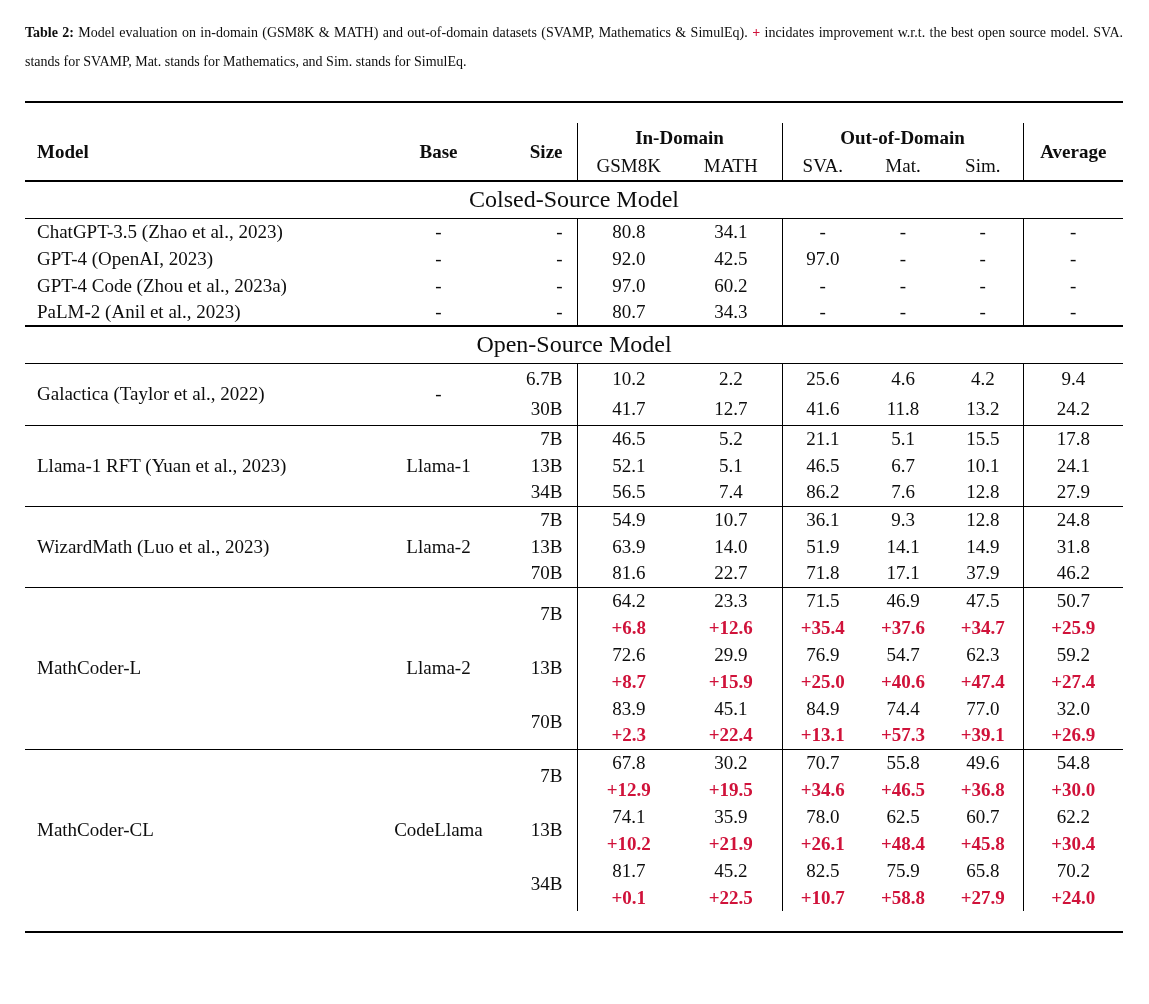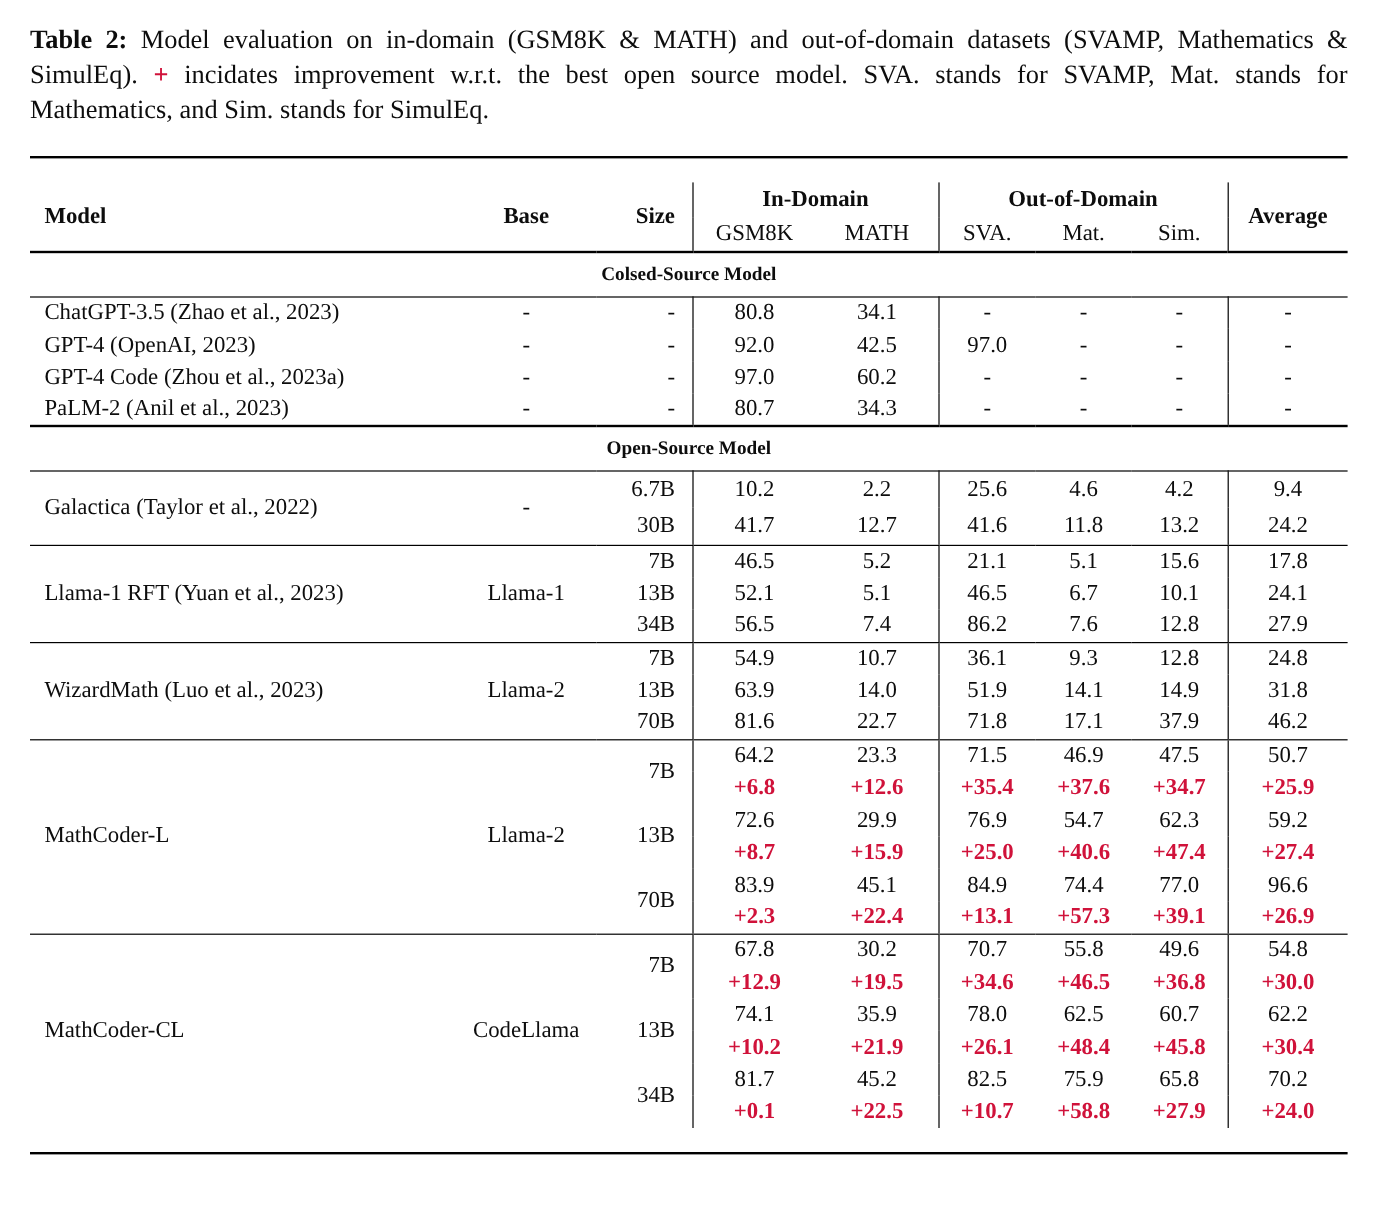"Table 2: Model evaluation on" .caption { font-size: 22px -> 14px }
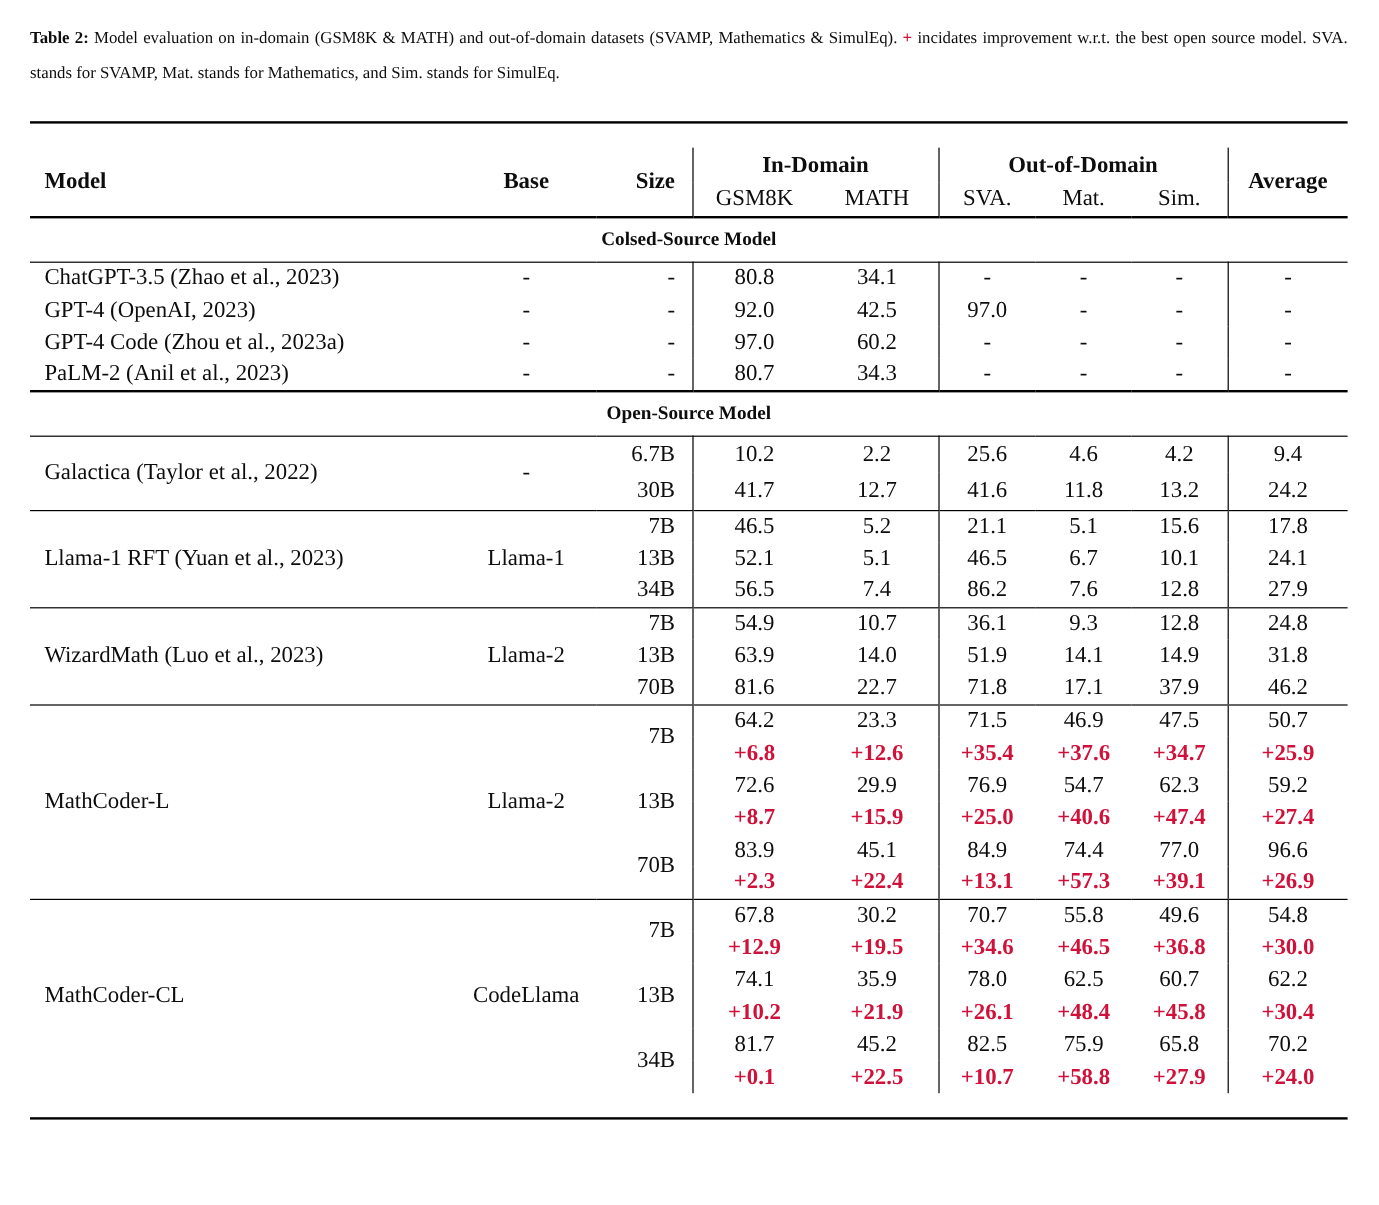"Colsed-Source Model" tr.title td { font-size: 16px -> 24px; font-weight: bold -> normal }
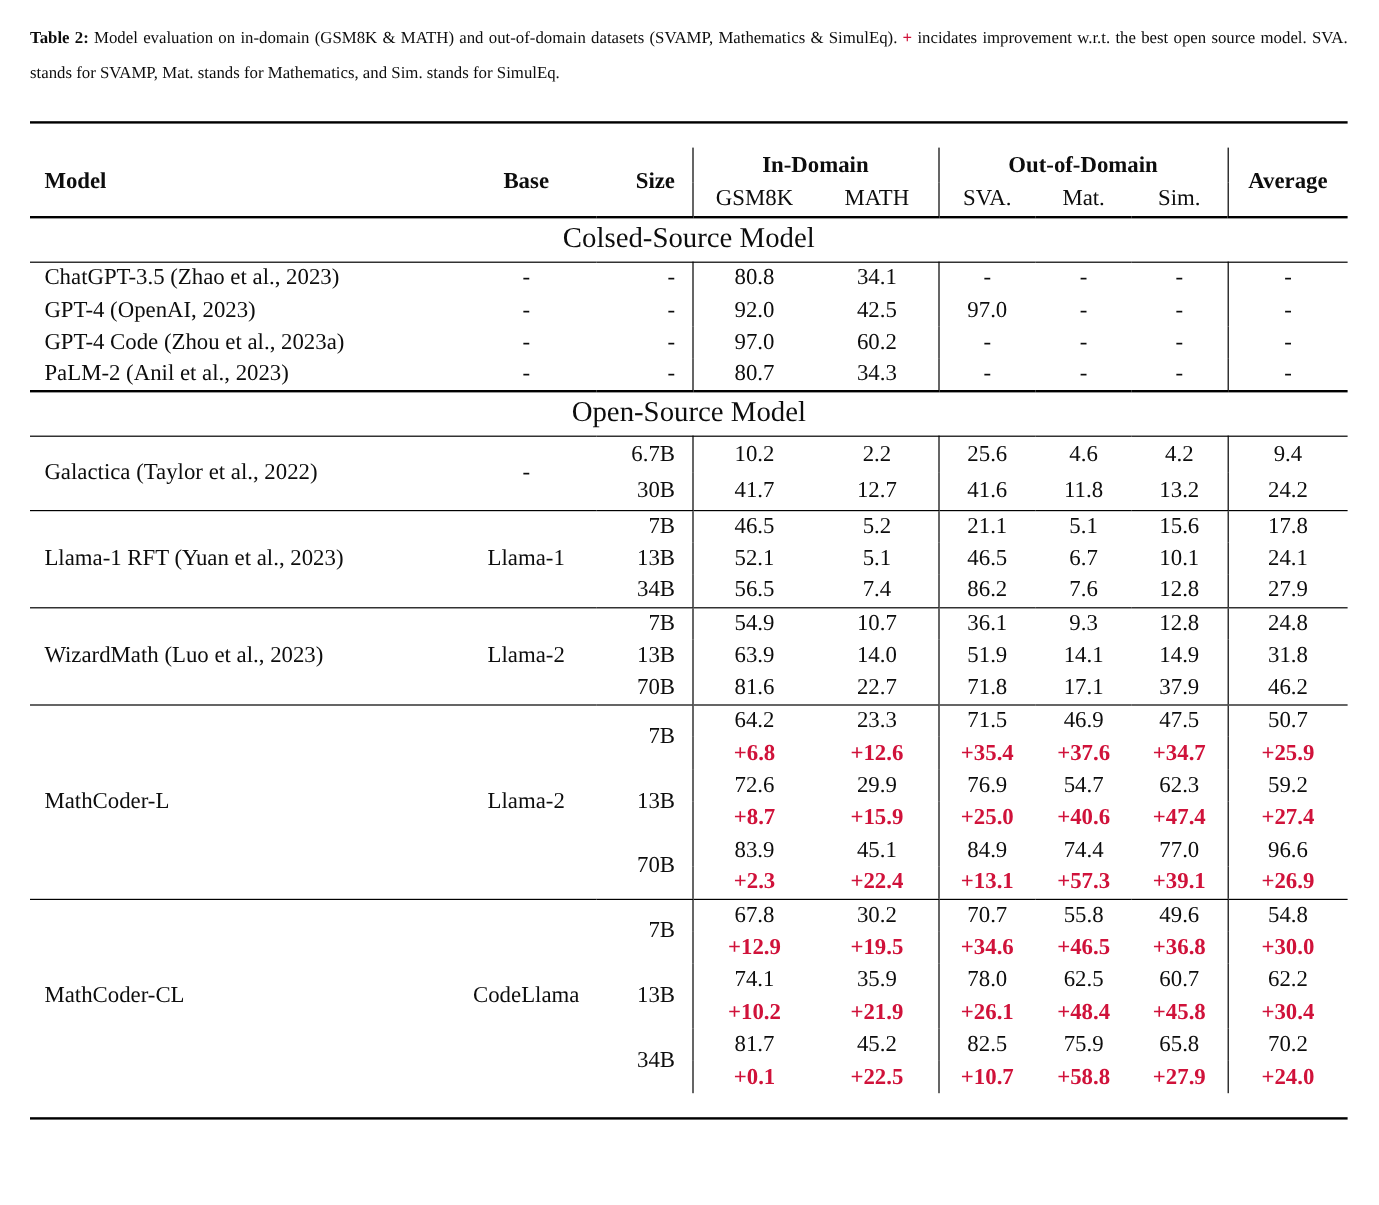"15.6" td { text: 15.6 -> 15.5 }
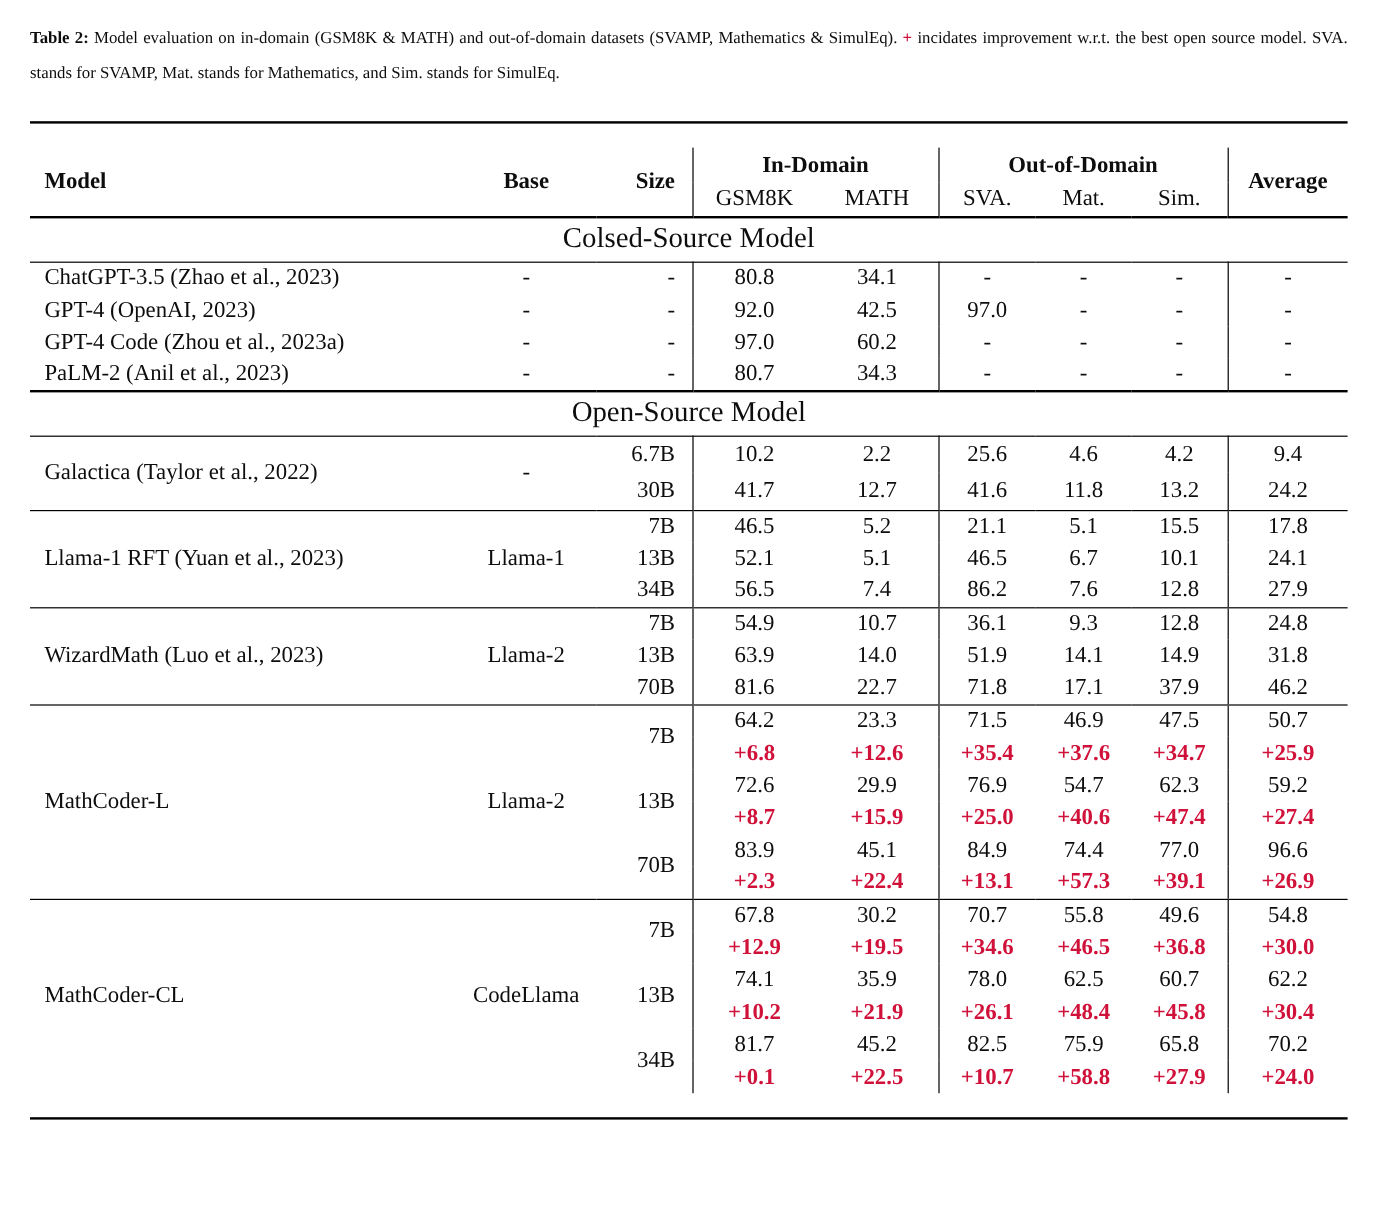"96.6" td.bl { text: 96.6 -> 32.0 }
